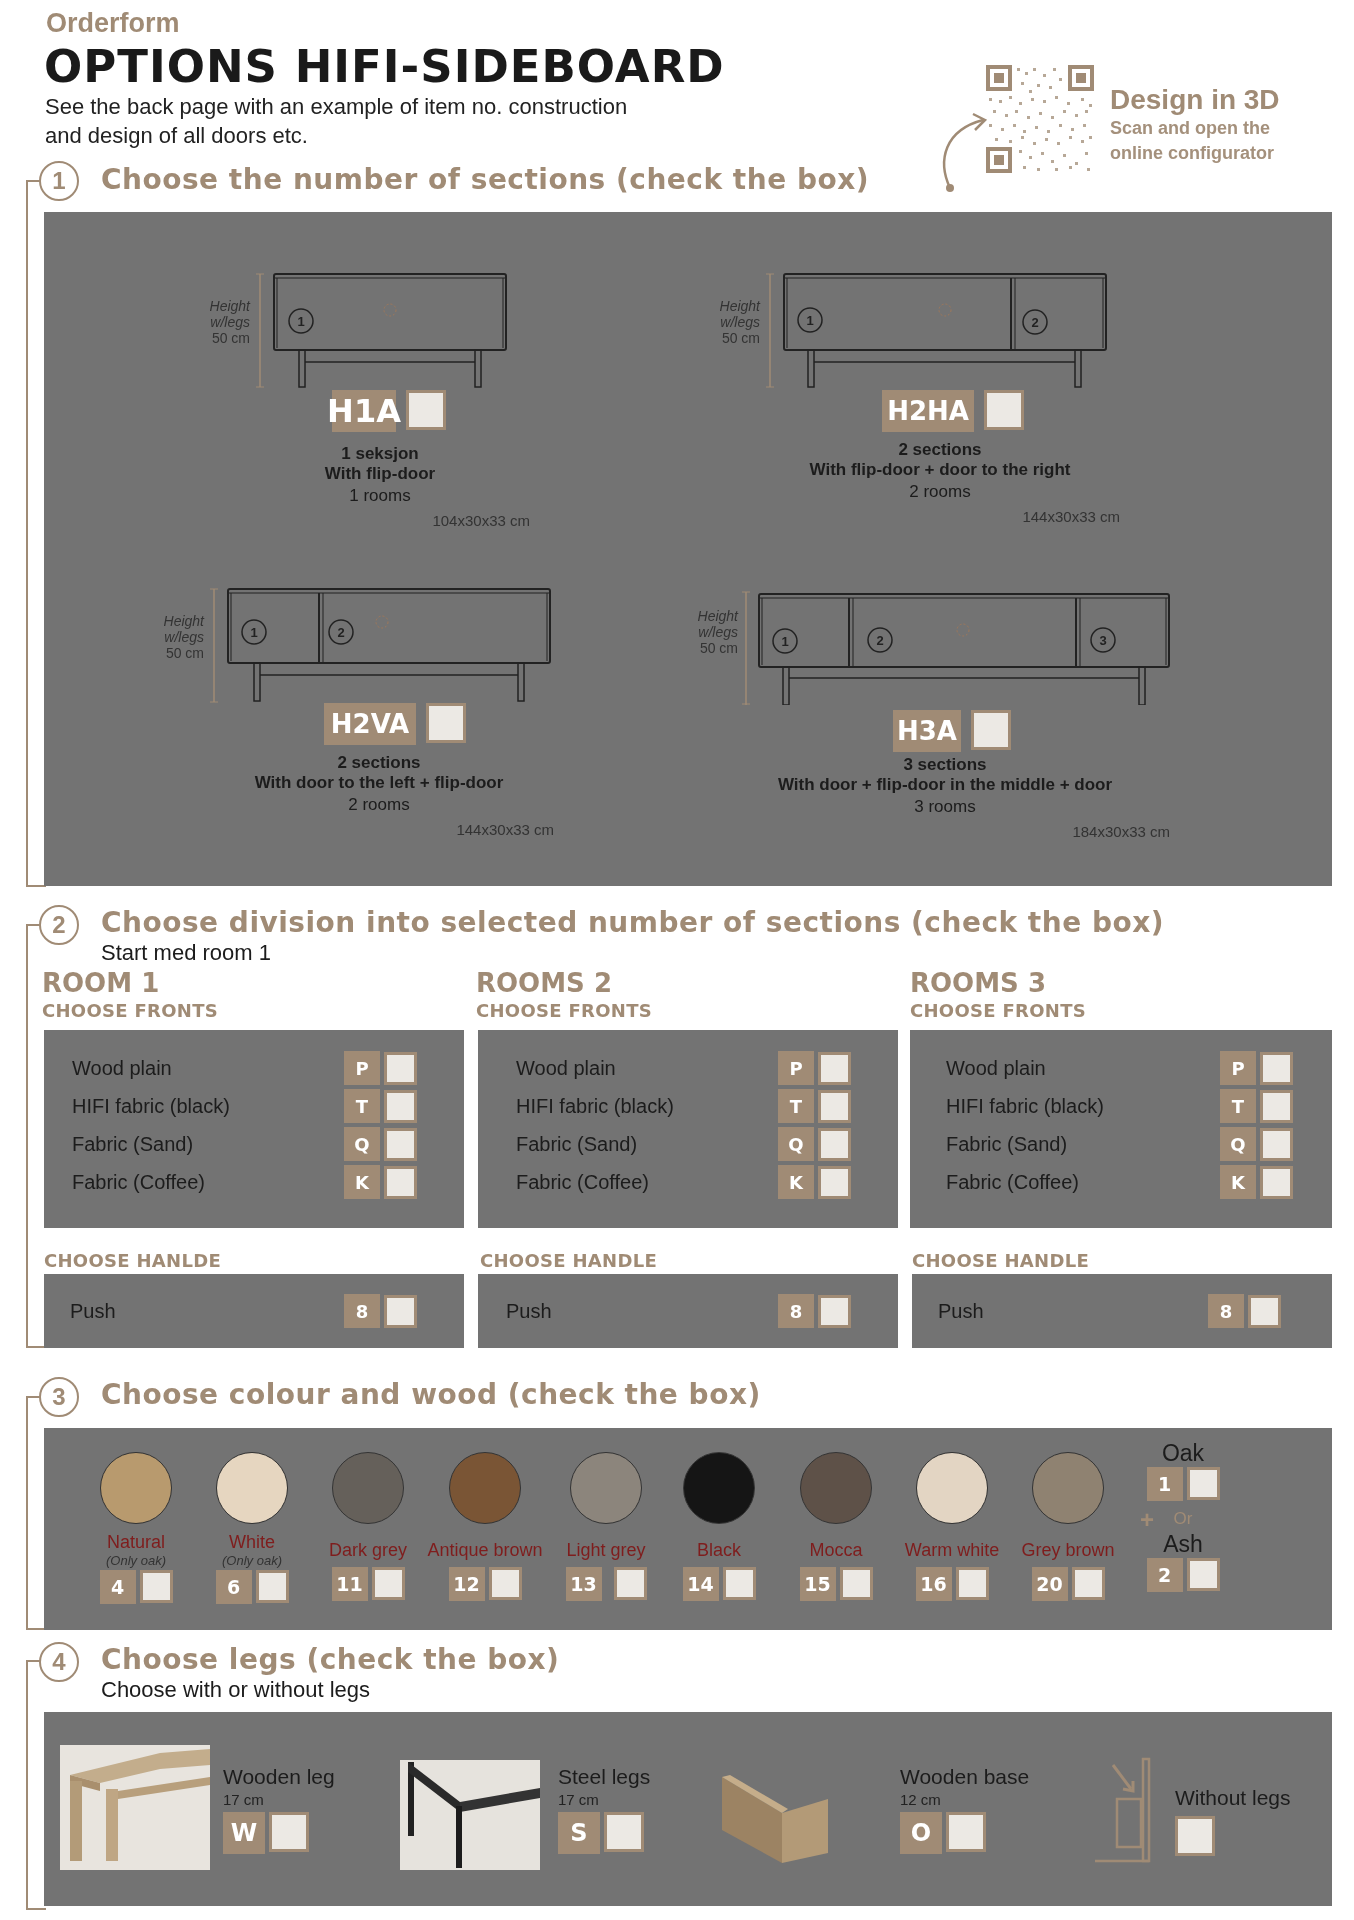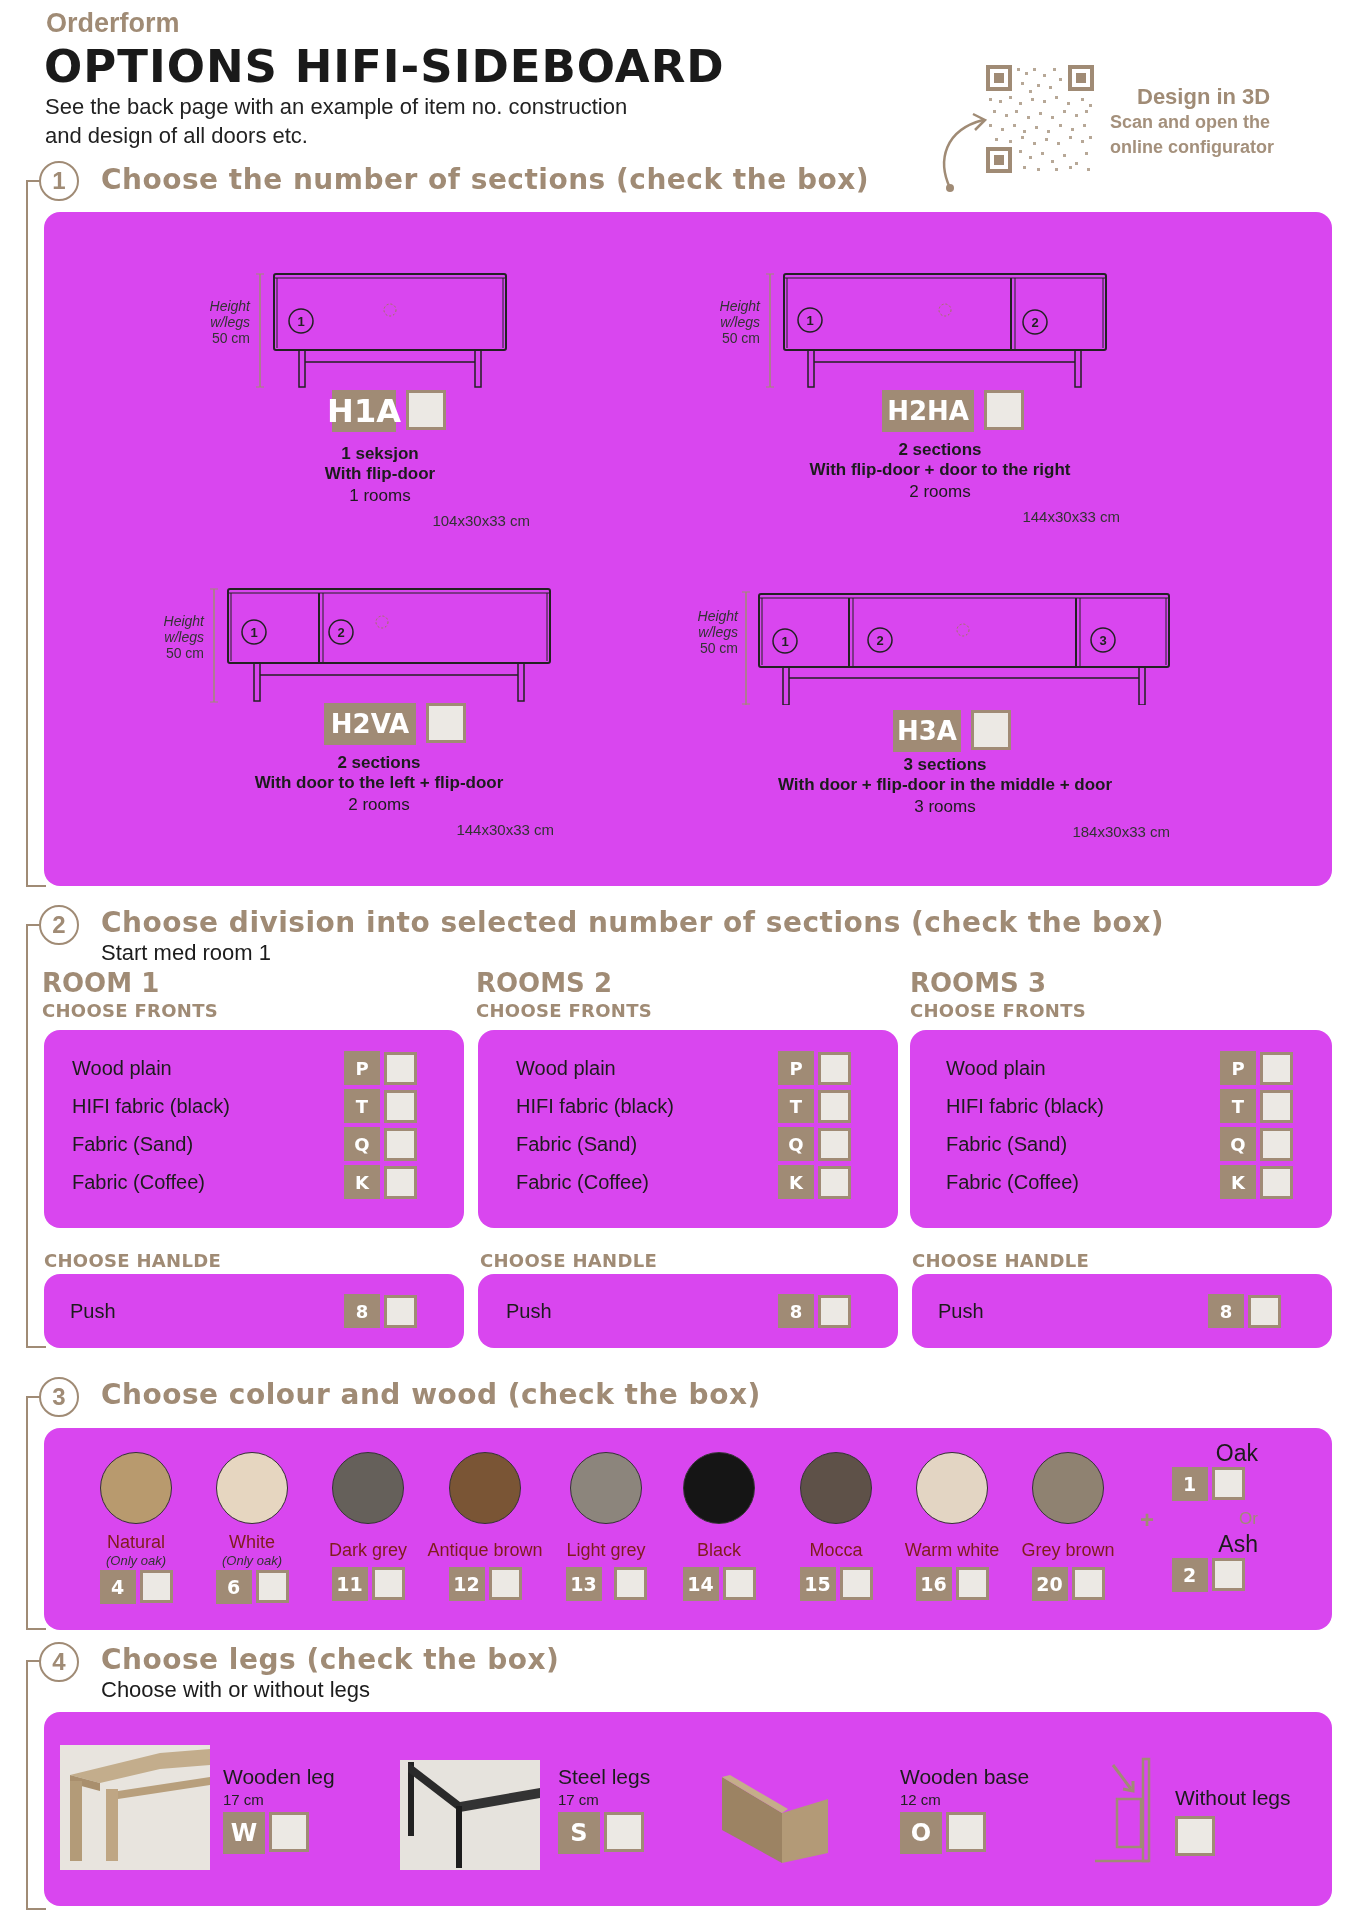"Design in 3D" .qr-text .h { font-size: 22px -> 28px; margin-left: 27px -> none }
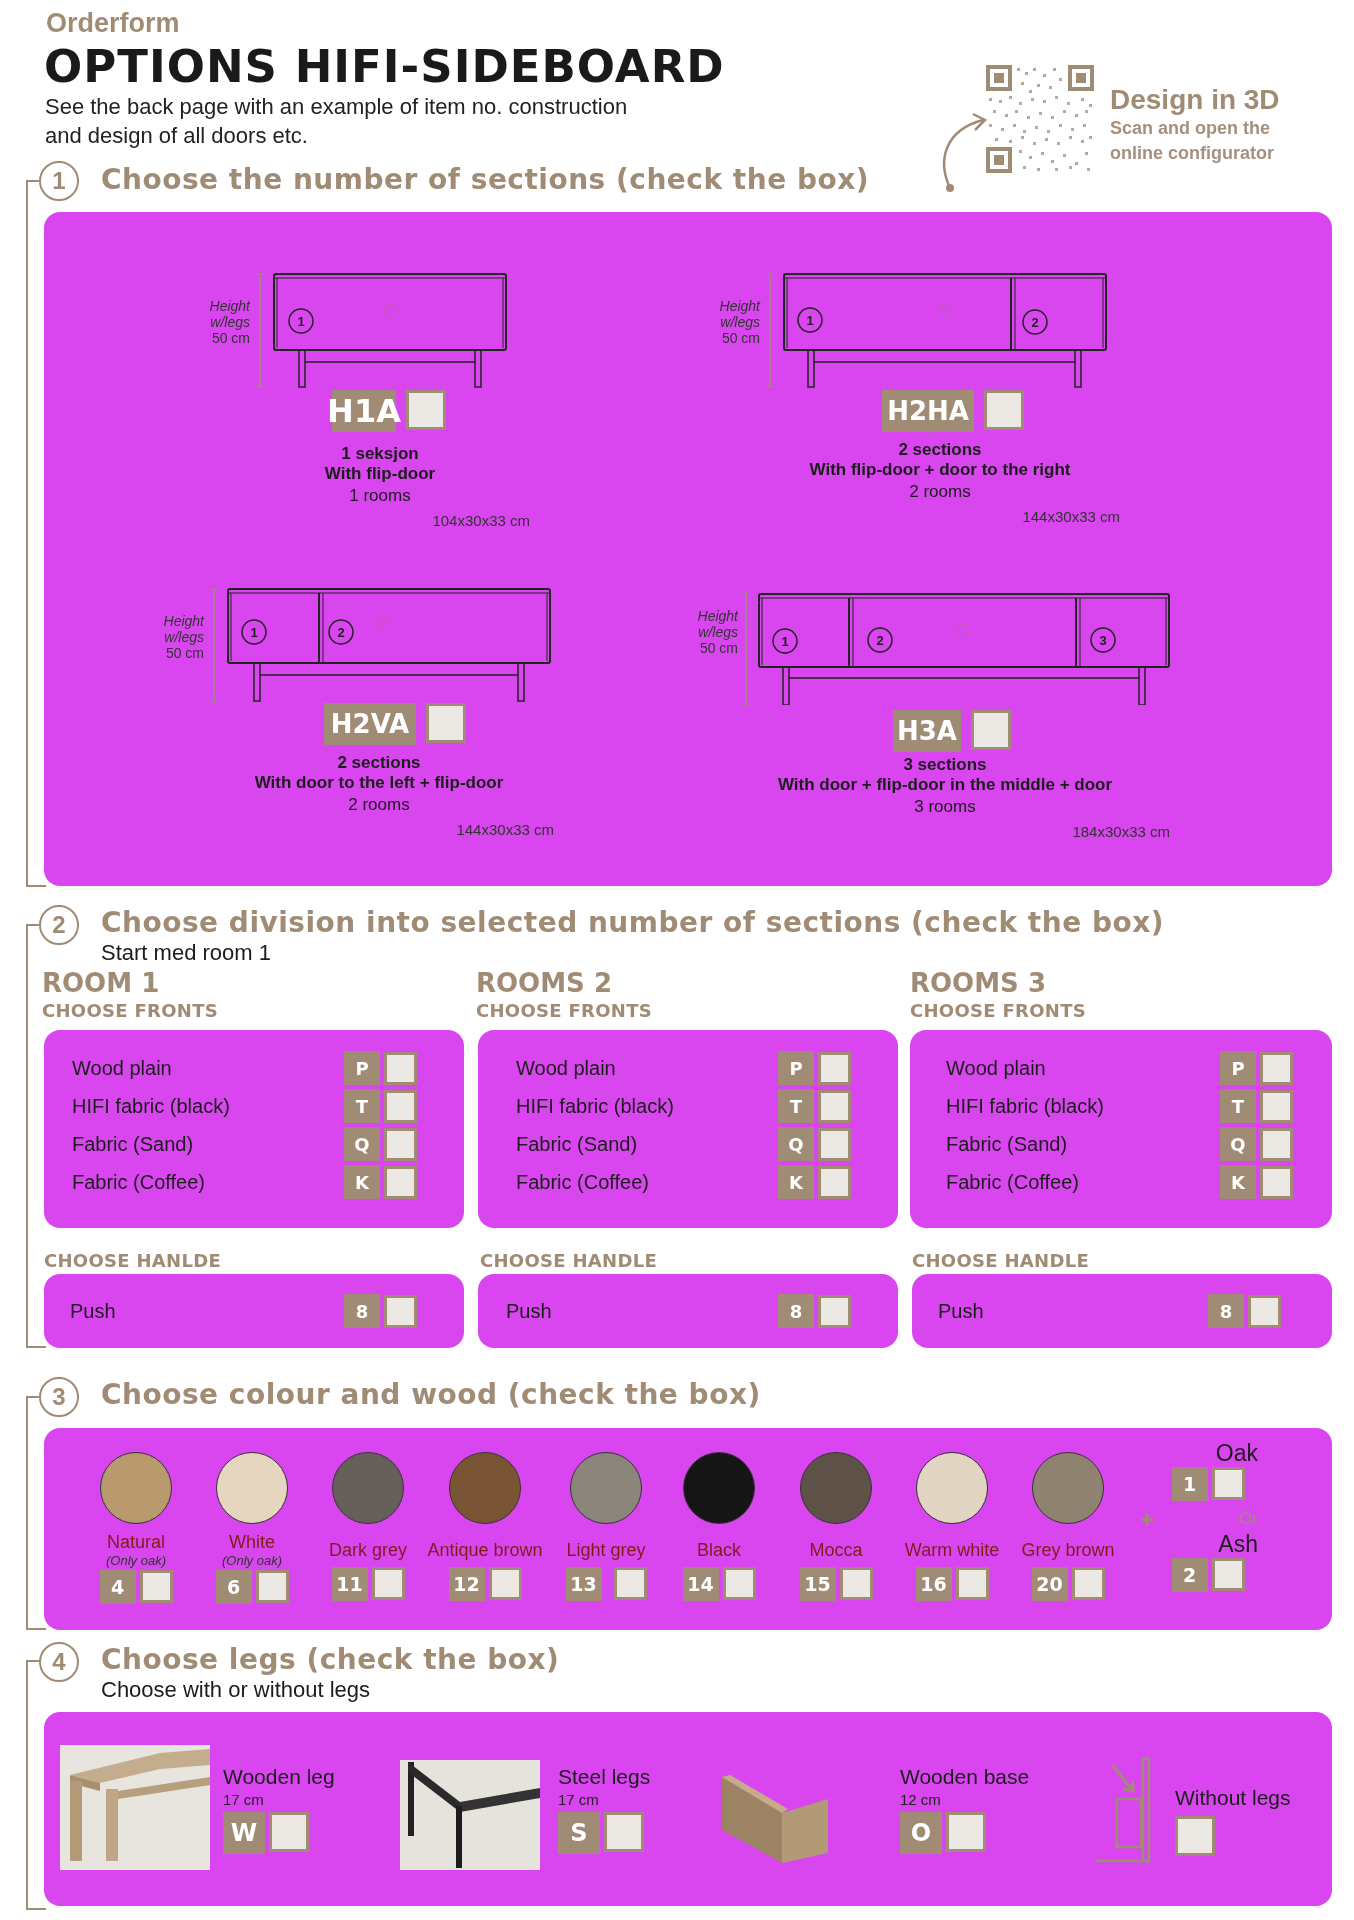"Wood plain" .panel { background: #d946ef -> #737373; border-radius: 16px -> none }
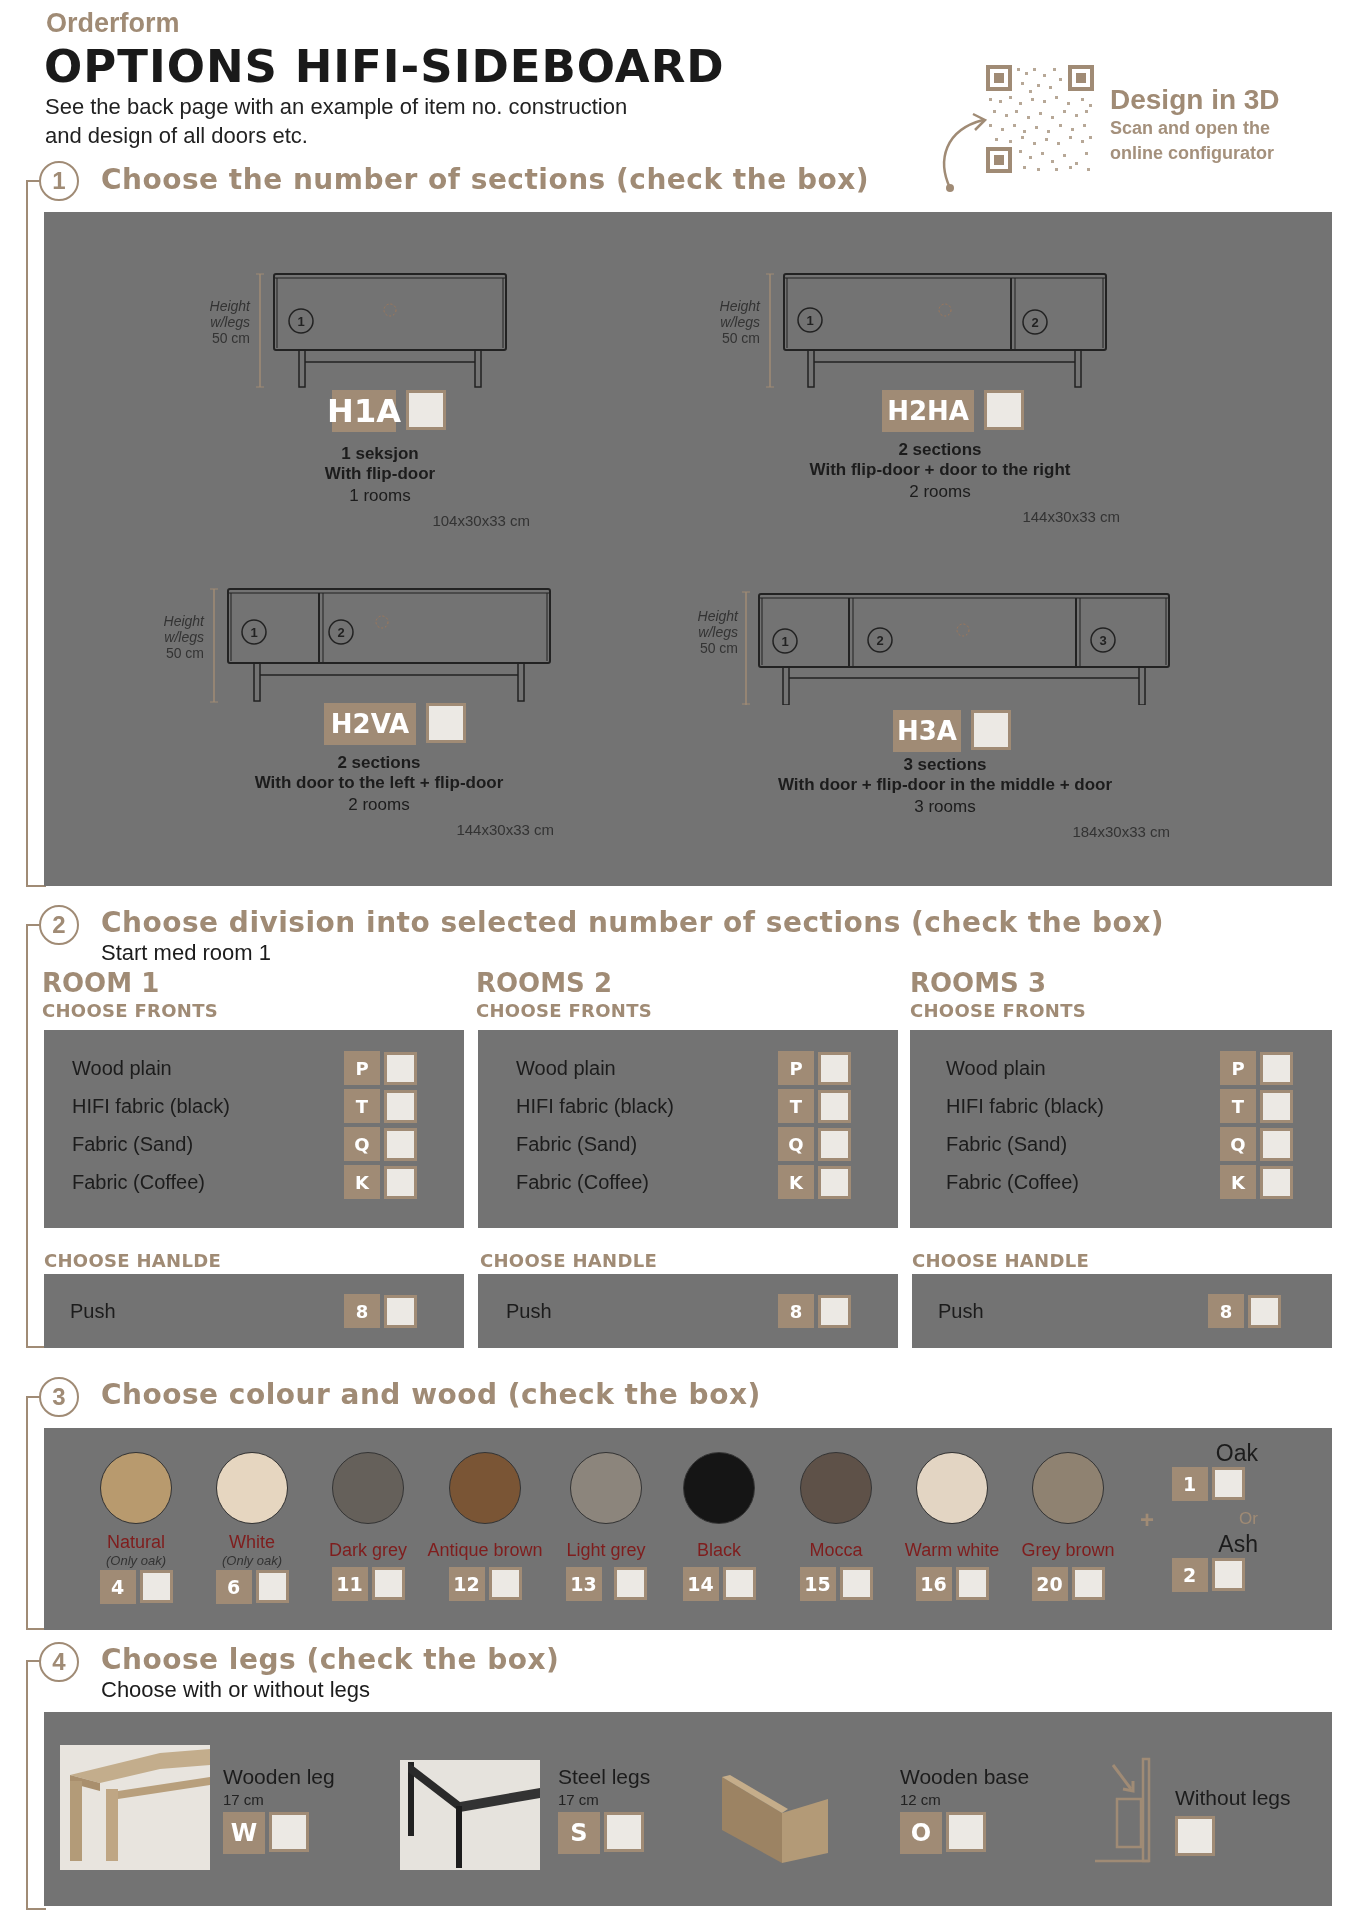"Oak" div.abs { left: 1158px -> 1133px; text-align: right -> center }
